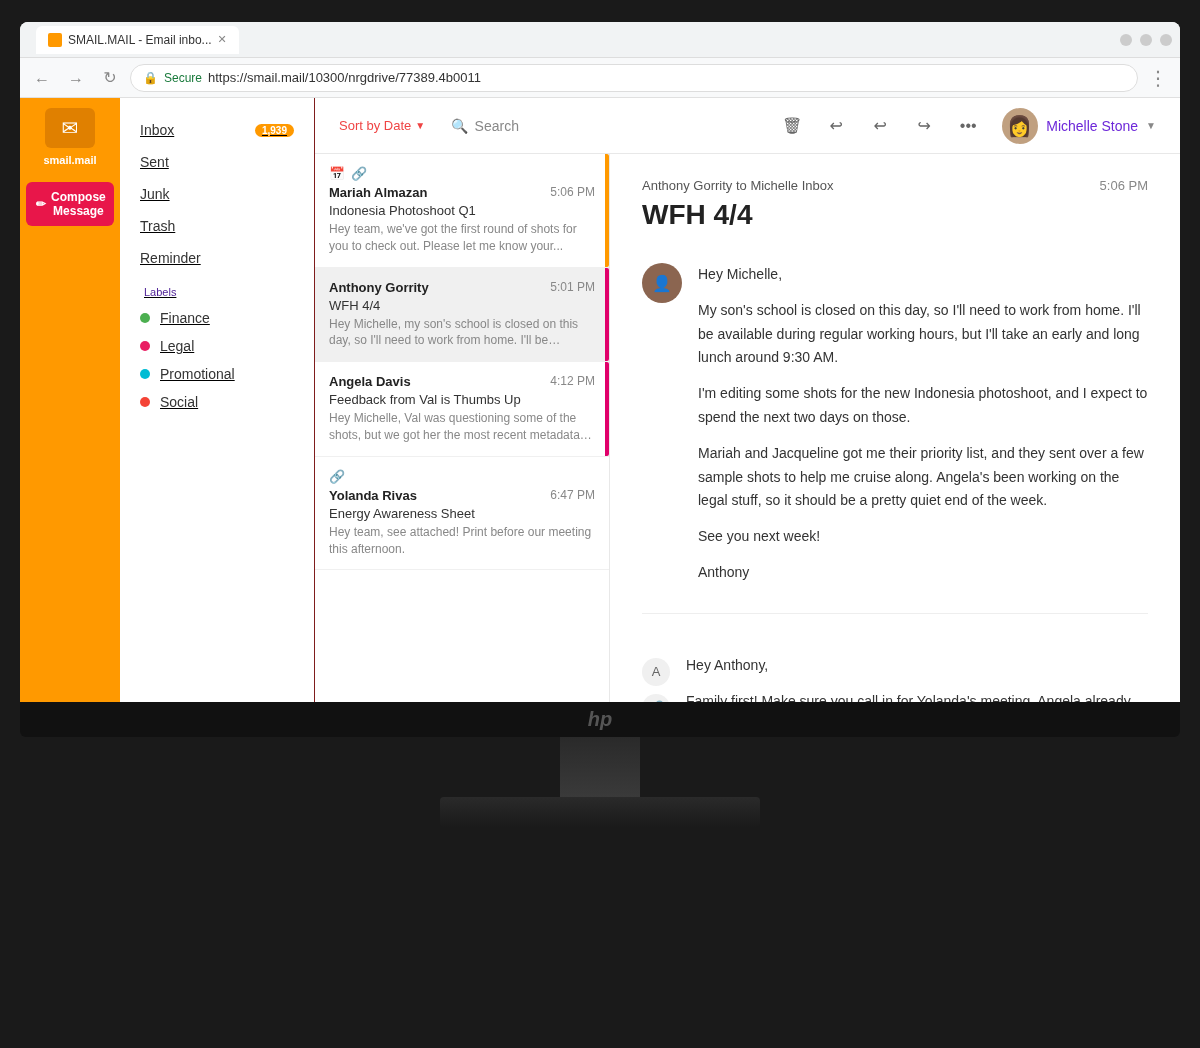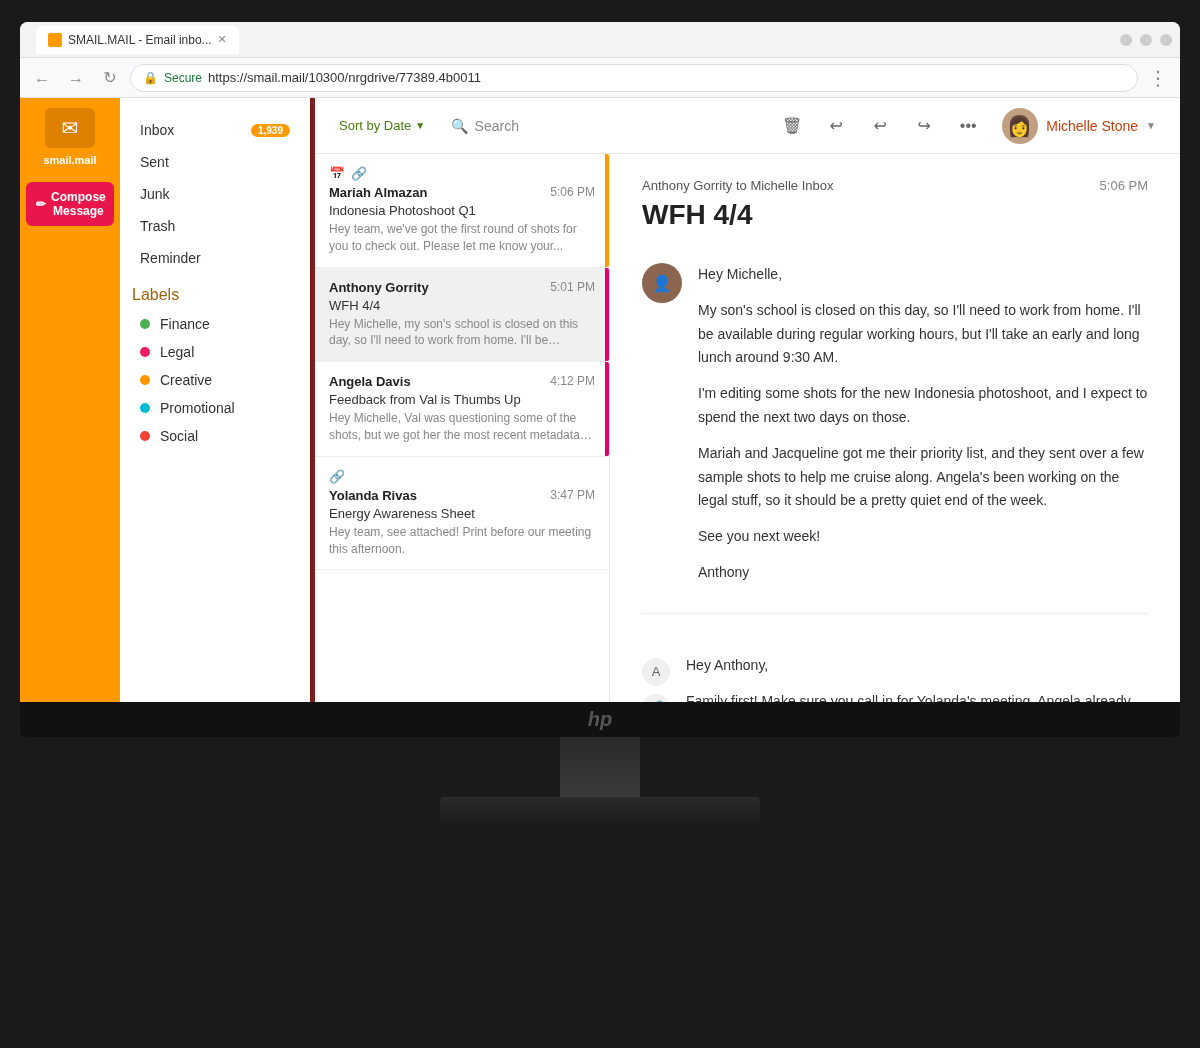"Inbox" .left-nav { border-right: 5px solid #7f1d1d -> 1px solid #7f1d1d; text-decoration: none -> underline }
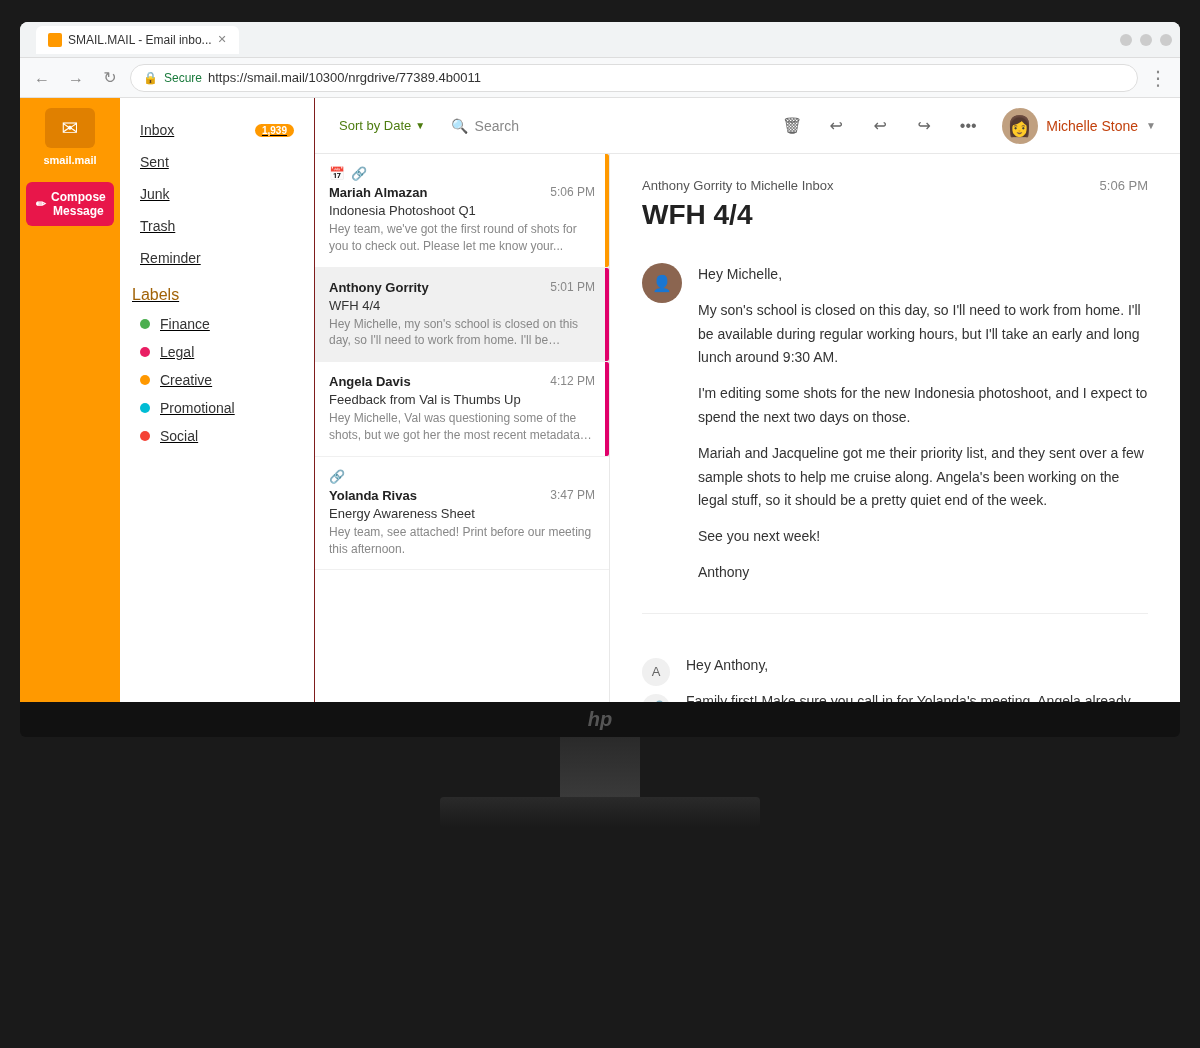"Sort by Date" .sort-btn { color: #4d7c0f -> #ef4444 }
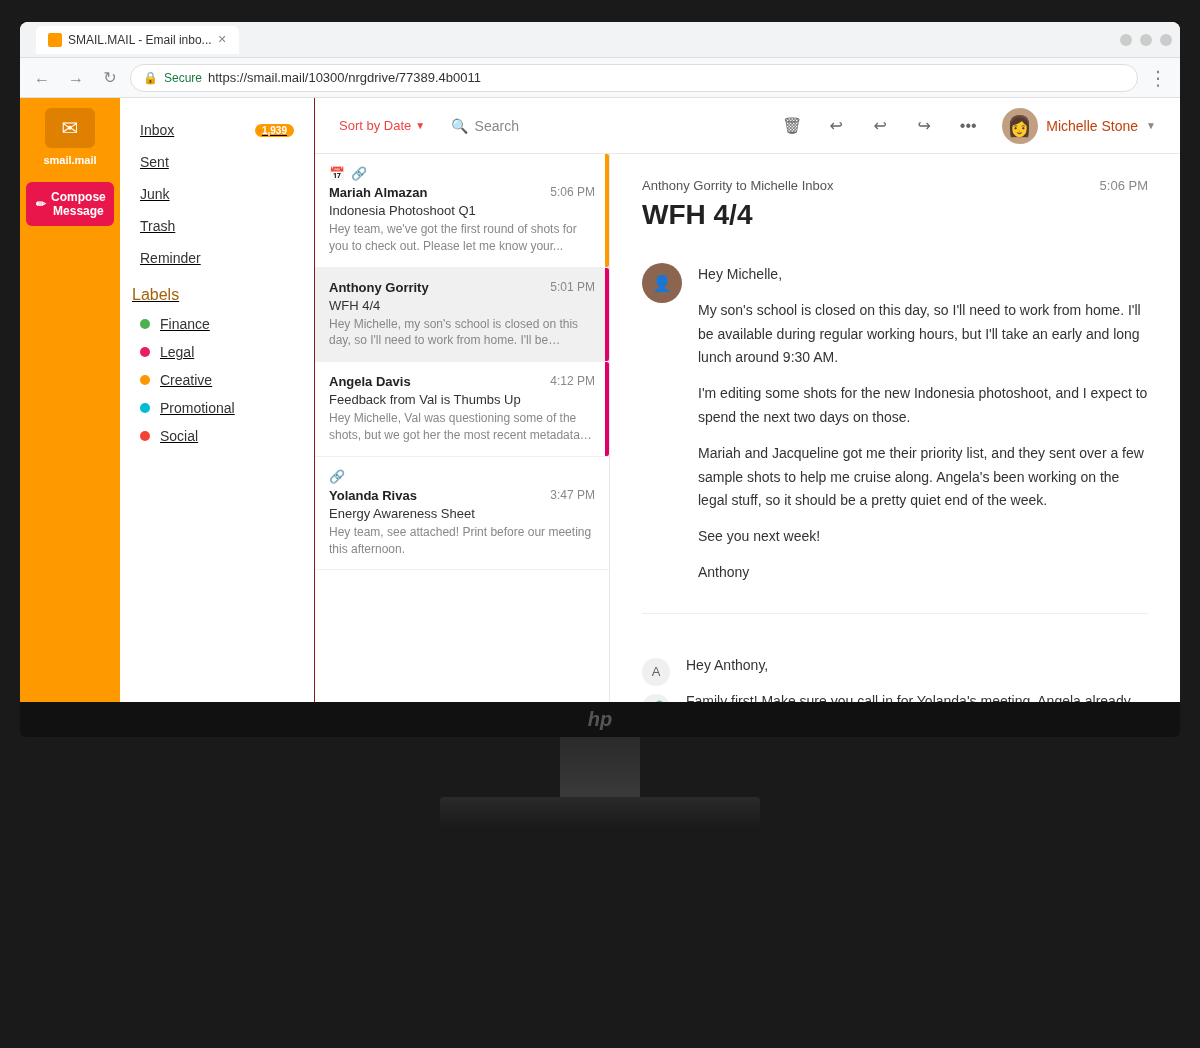"Michelle Stone" .user-name { color: #c2410c -> #6d28d9 }
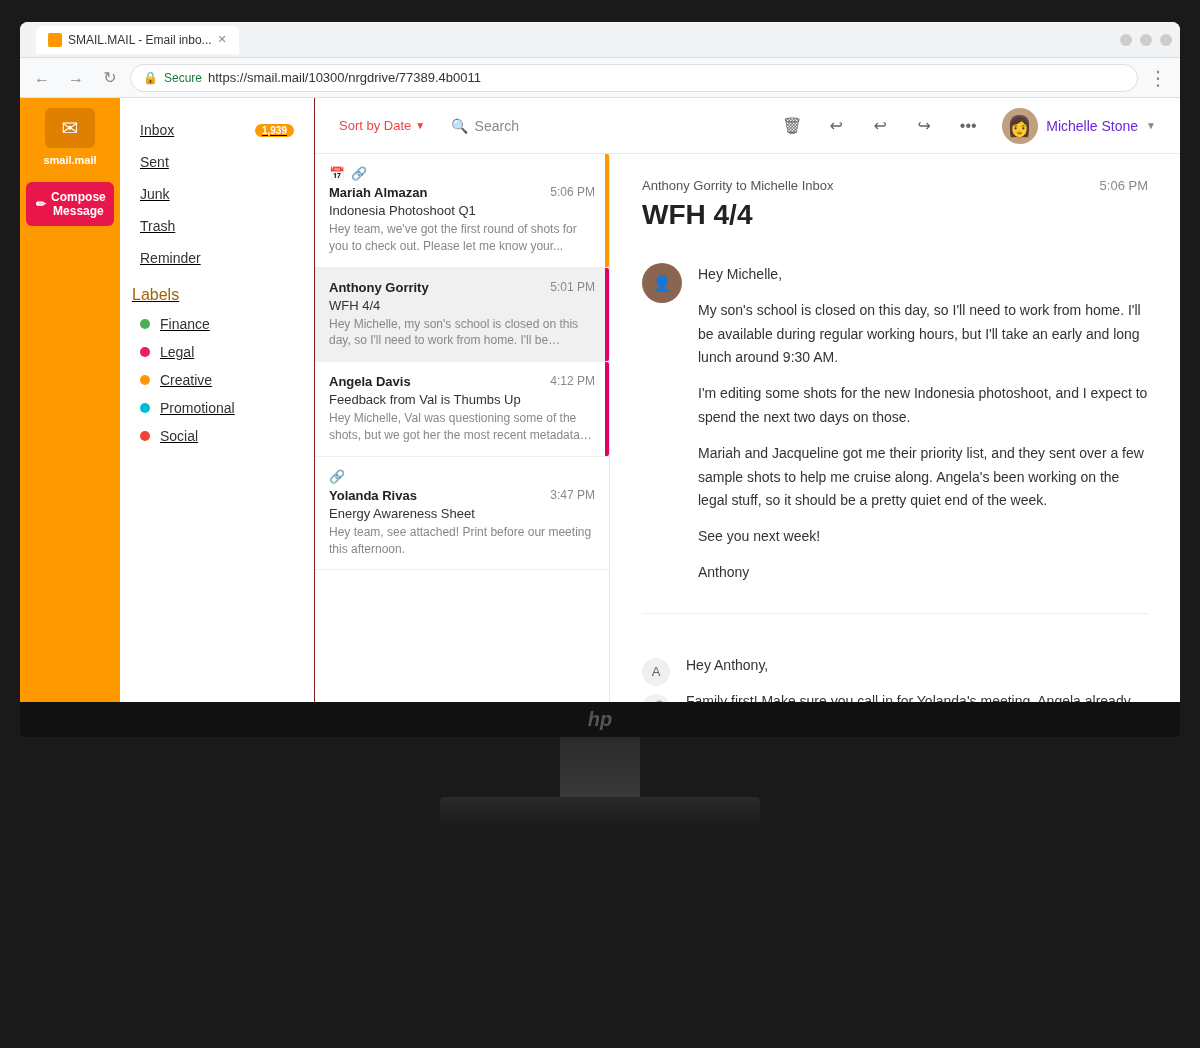"Labels" .labels-section { color: #a16207 -> #4c1d95; font-size: 16px -> 11px; padding: 12px 12px 6px -> 12px 24px 6px }
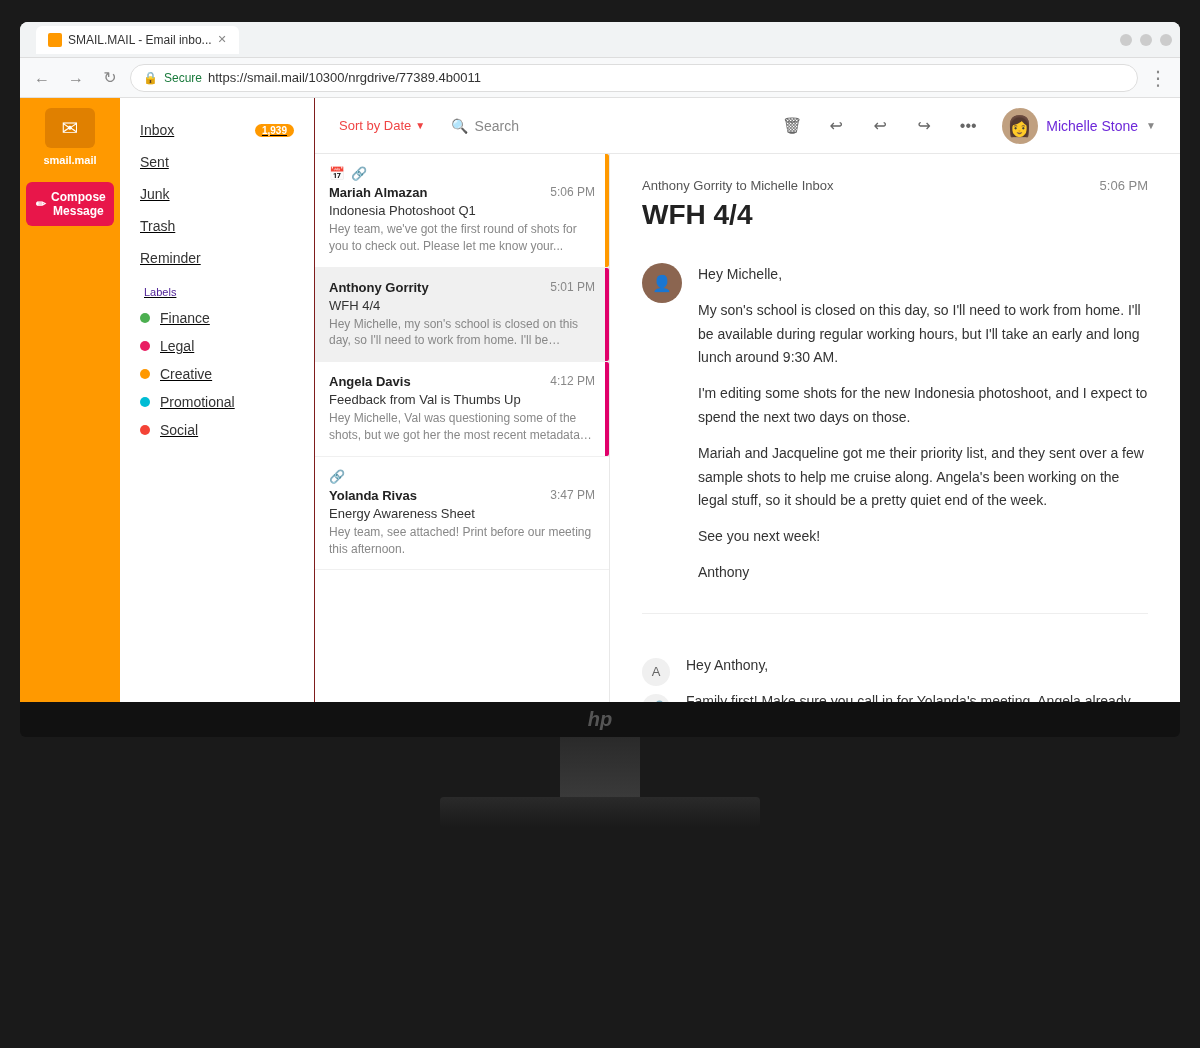"Creative" div.label-item { html: <div> <span></span> <span>Creative</span> </div> -> none }
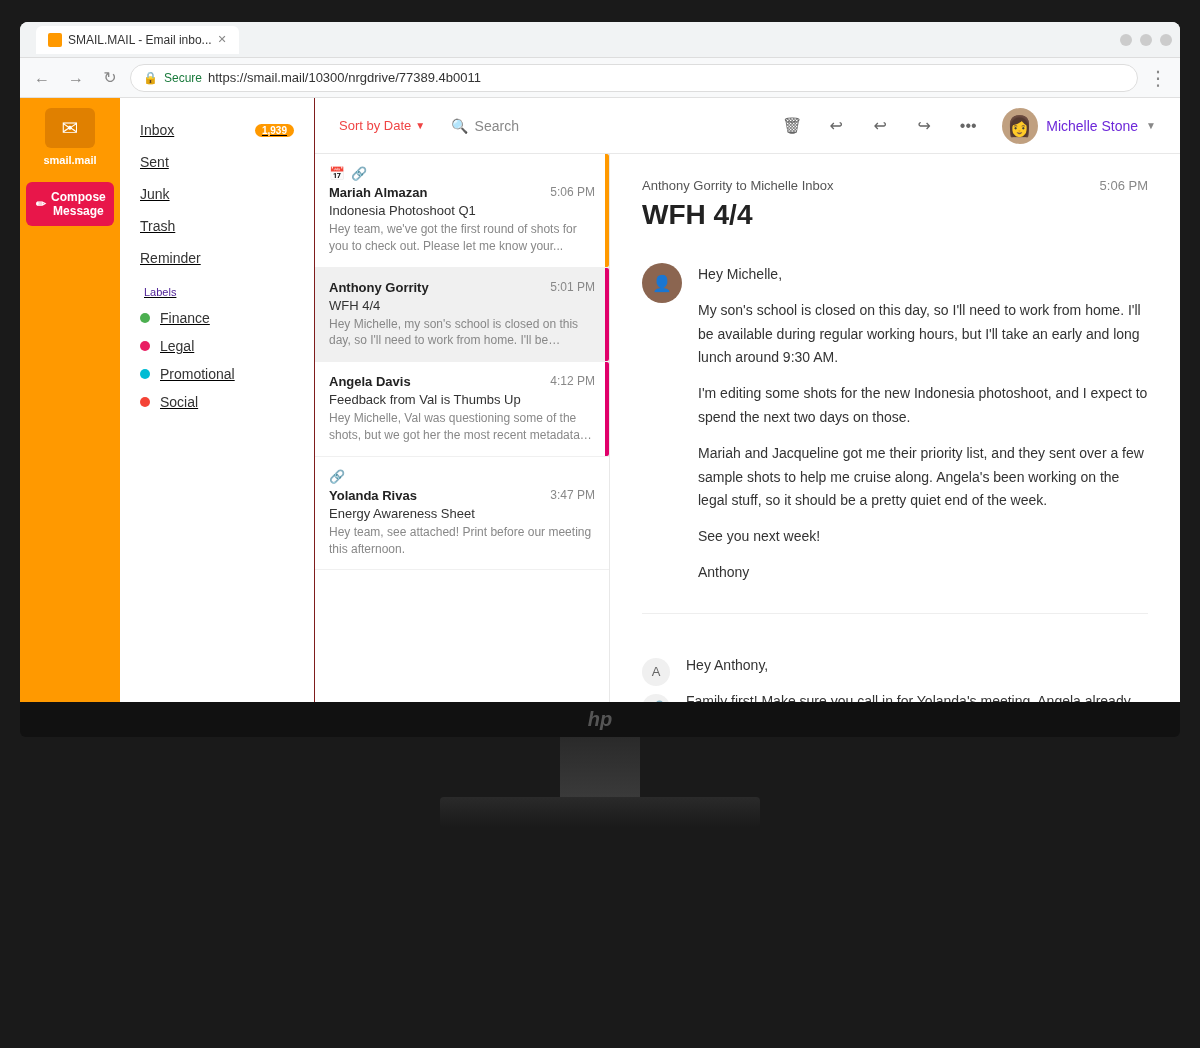"3:47 PM" span.email-time { text: 3:47 -> 6:47 }
